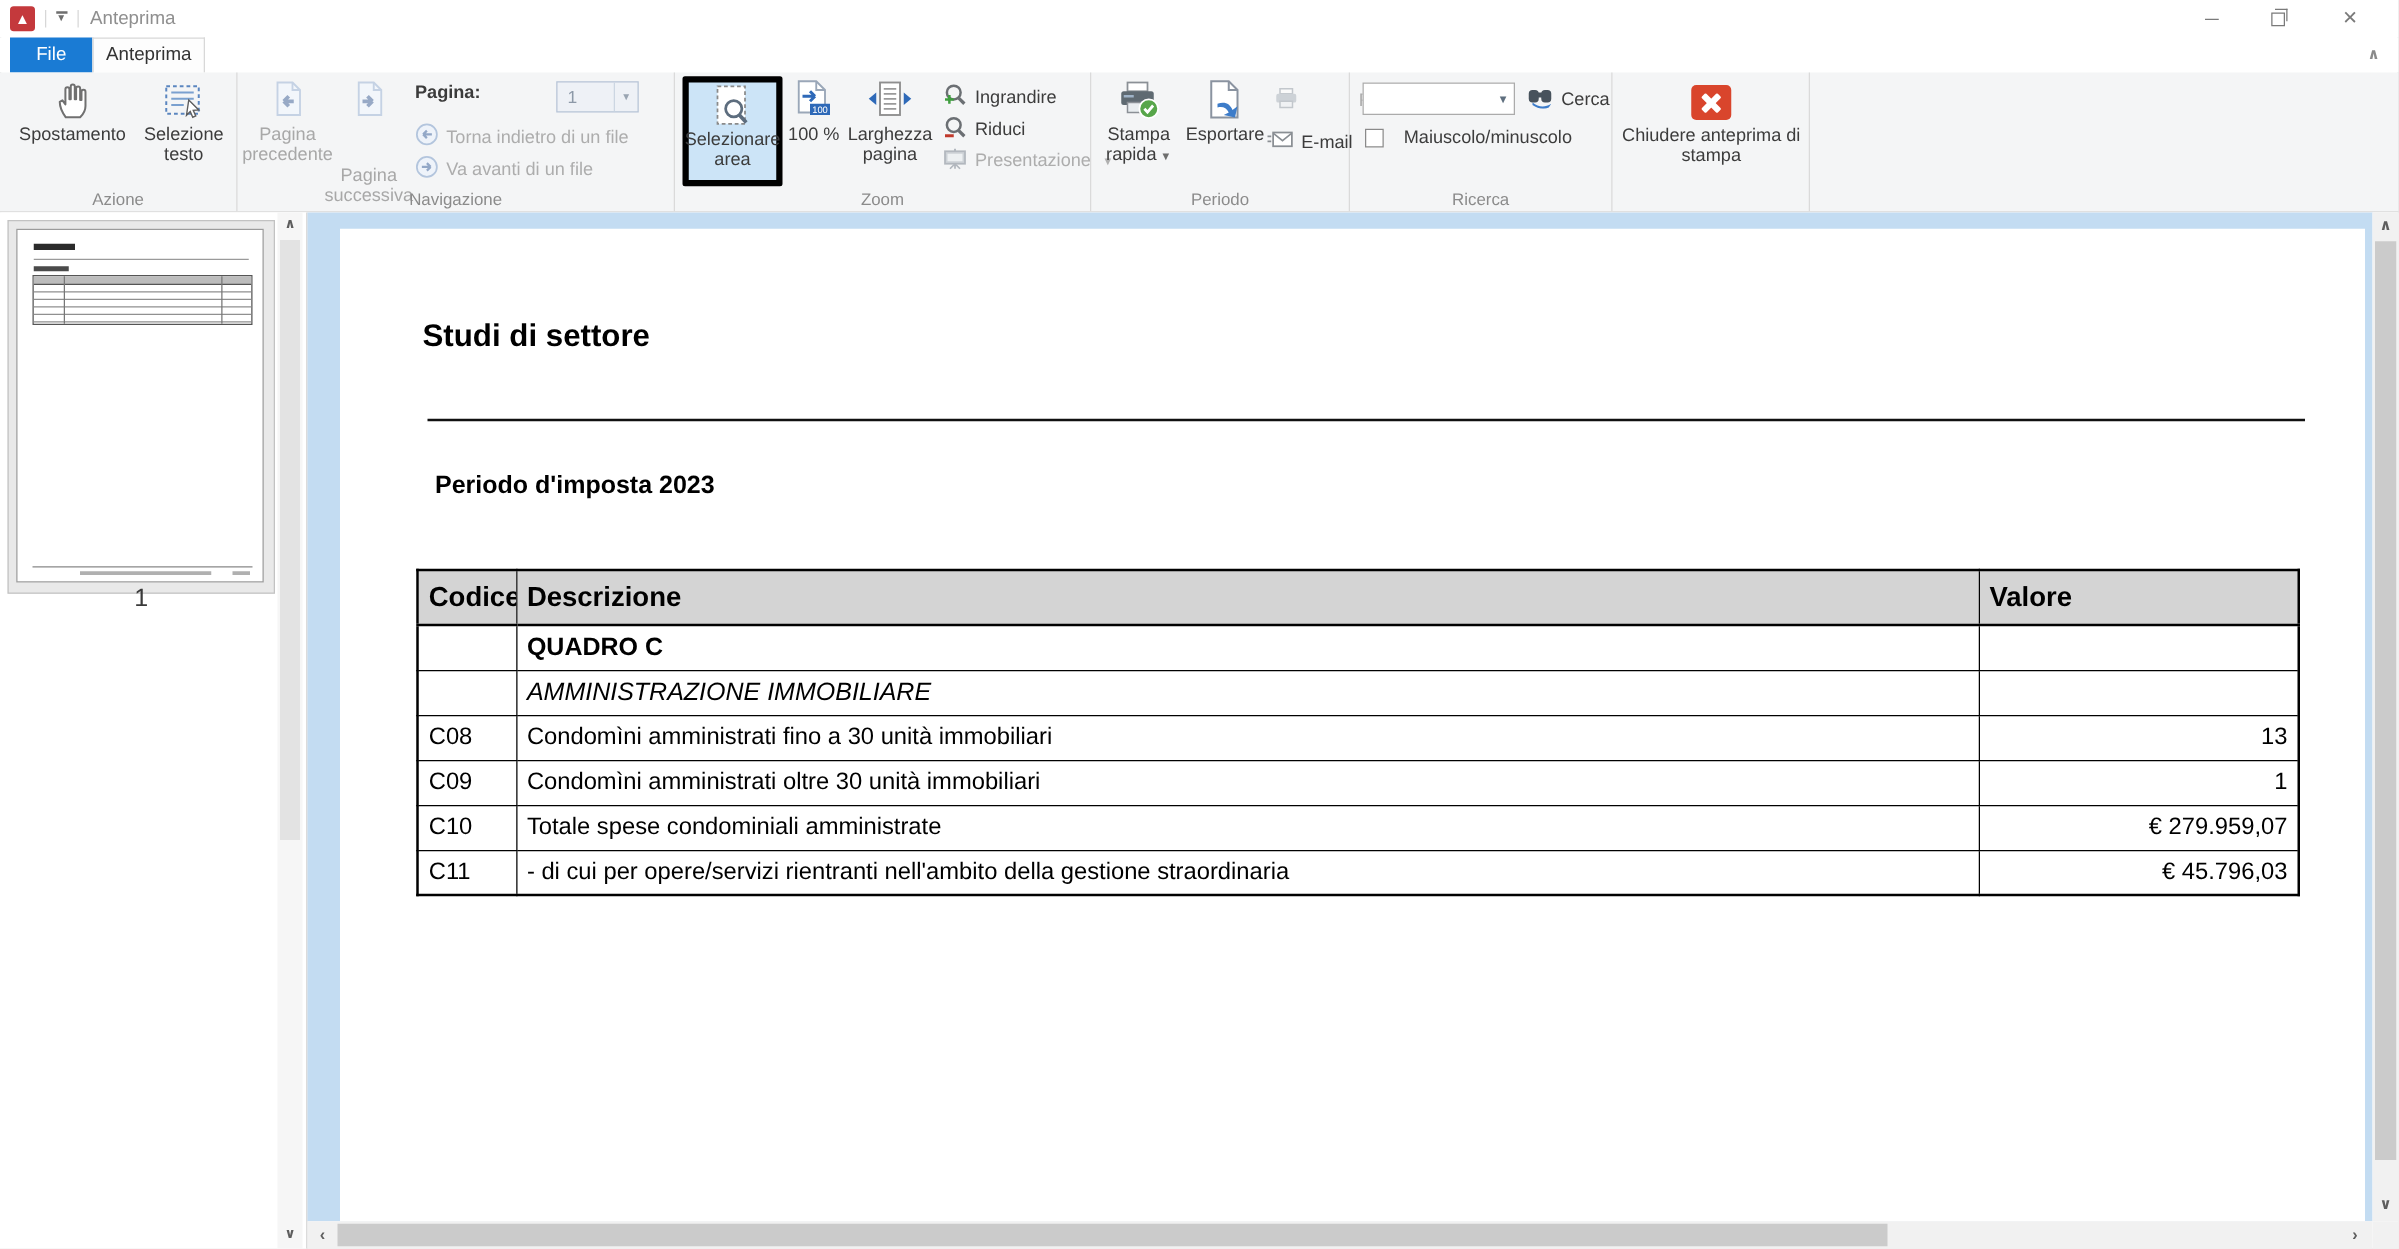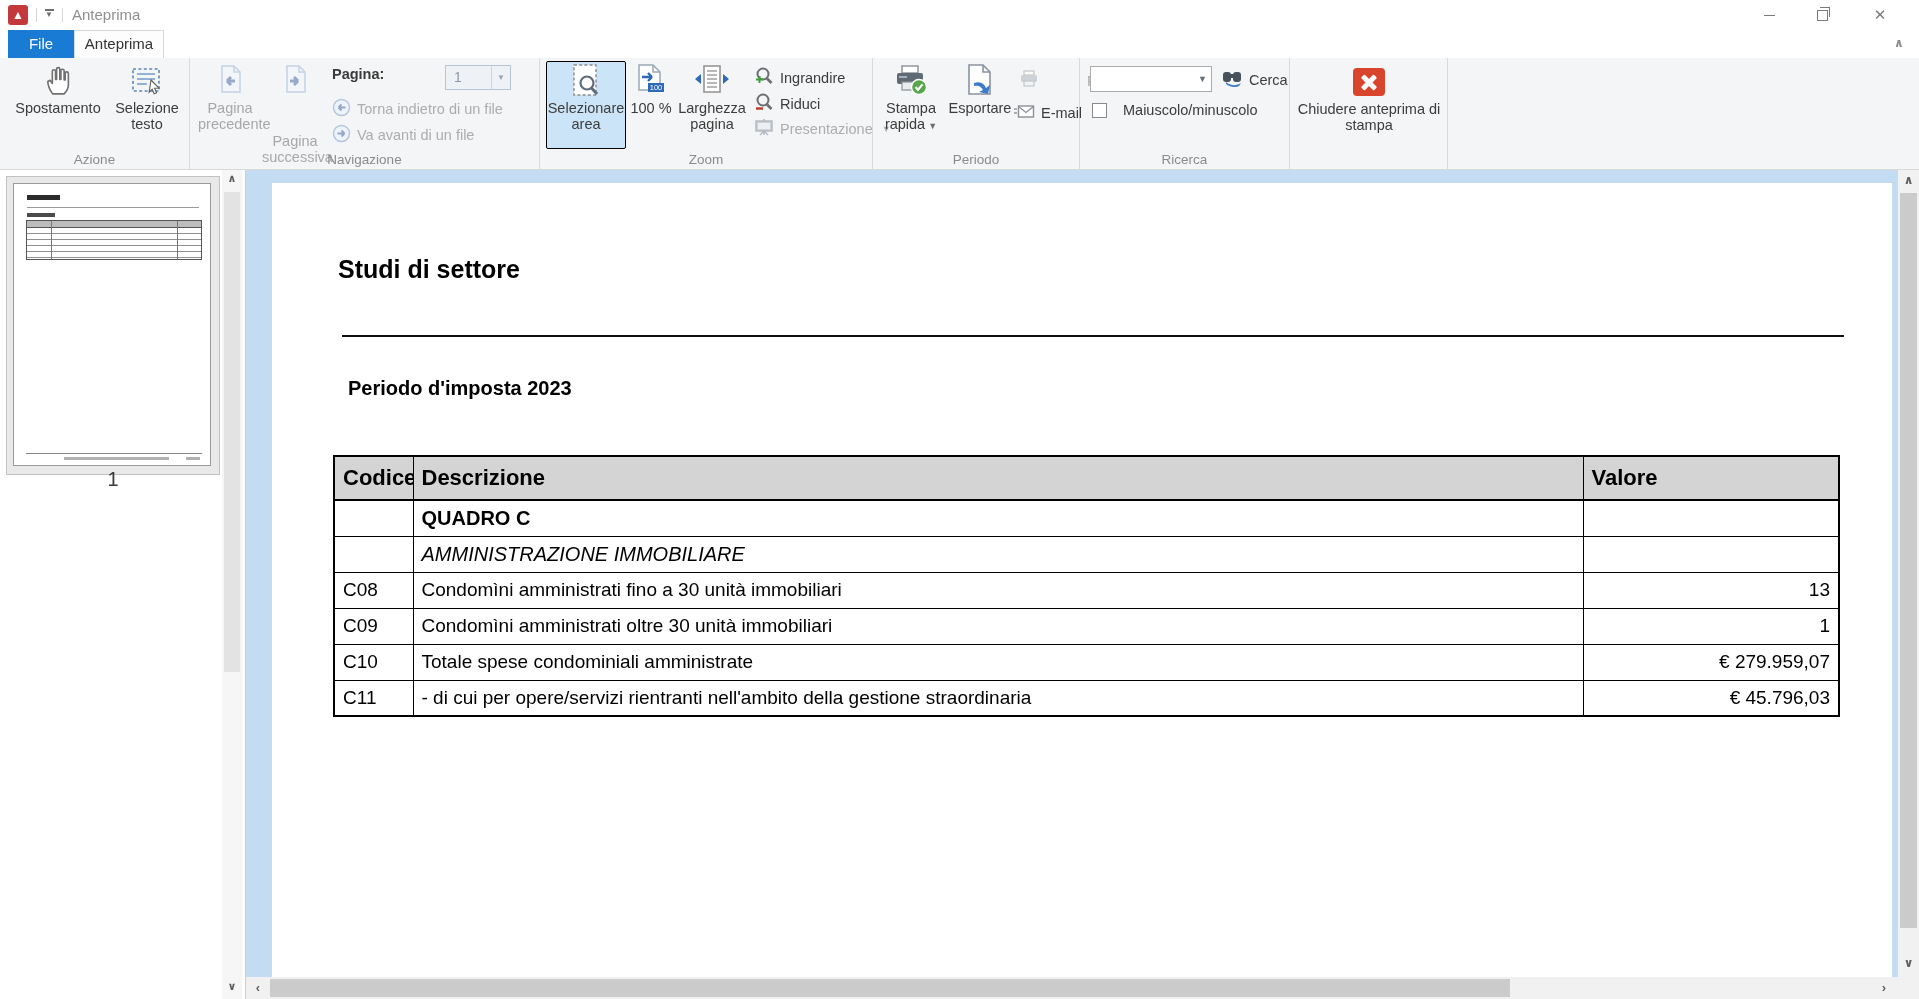"100" .rbtn { align-items: none -> center }
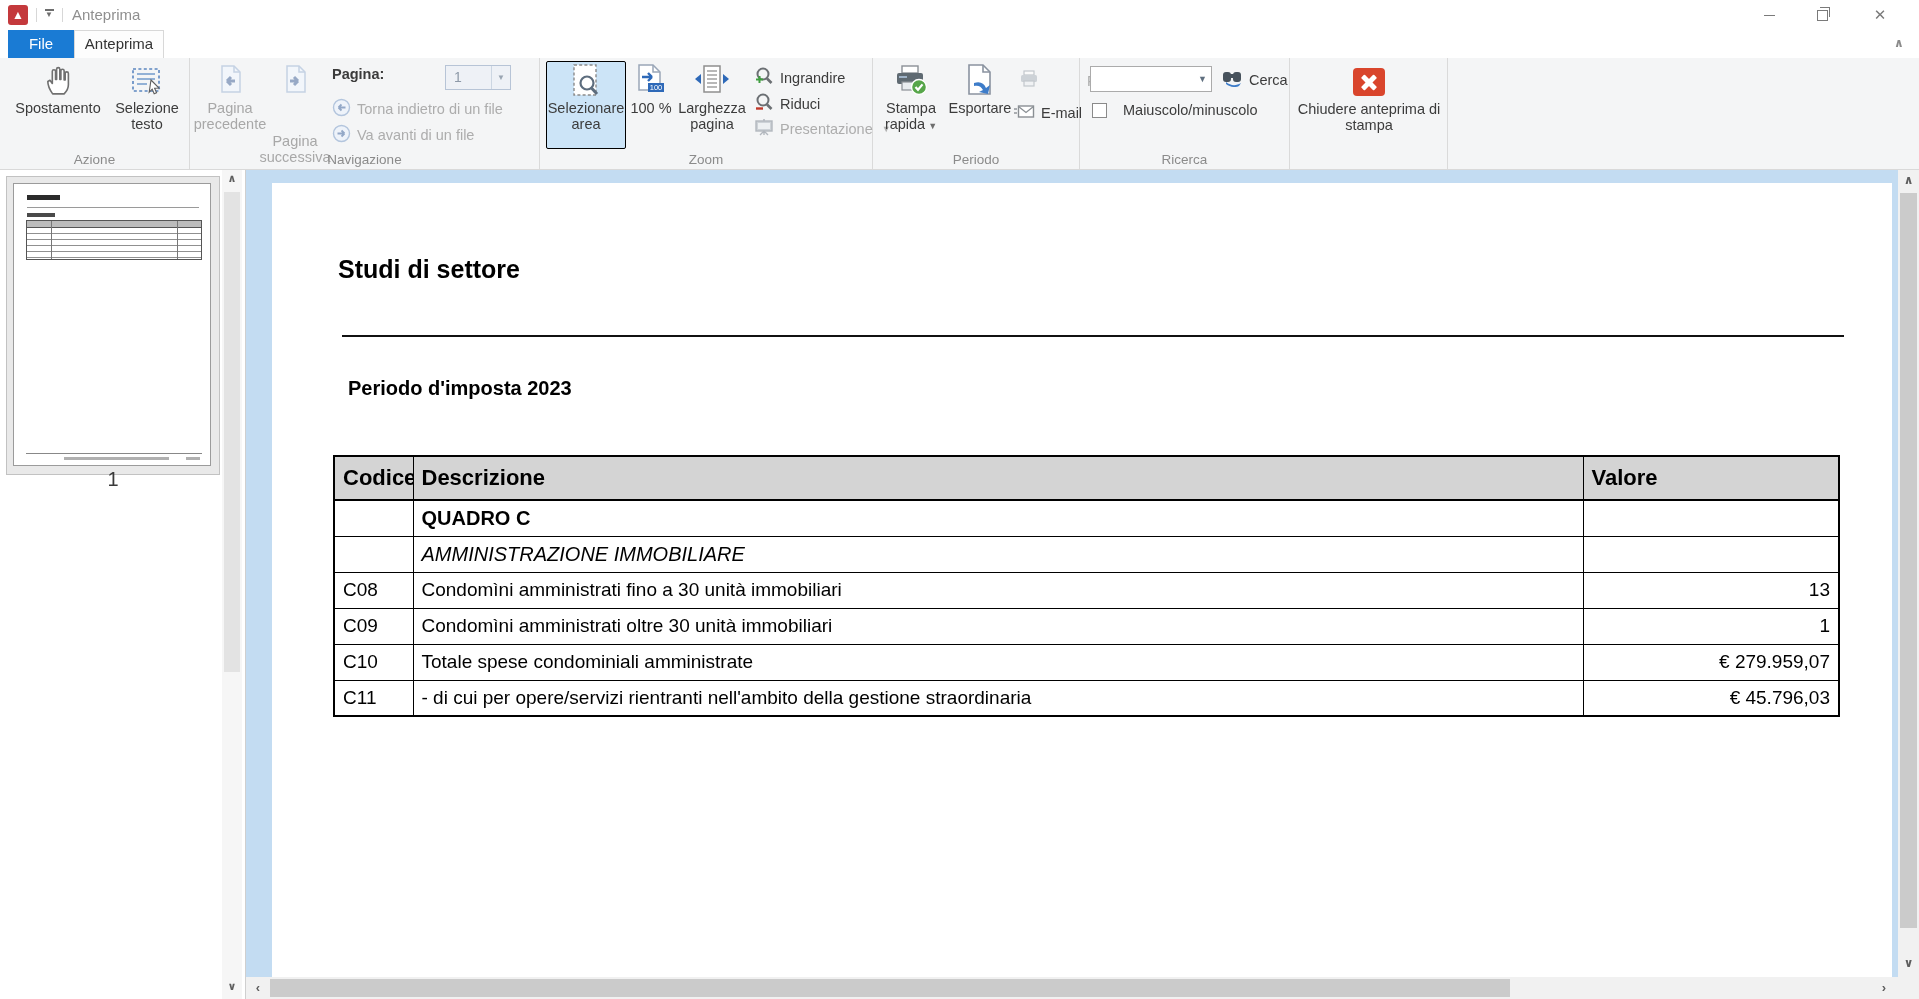"Selezionare area" .rbtn.selected { border: 1px solid #000000 -> 5px solid #000000 }
